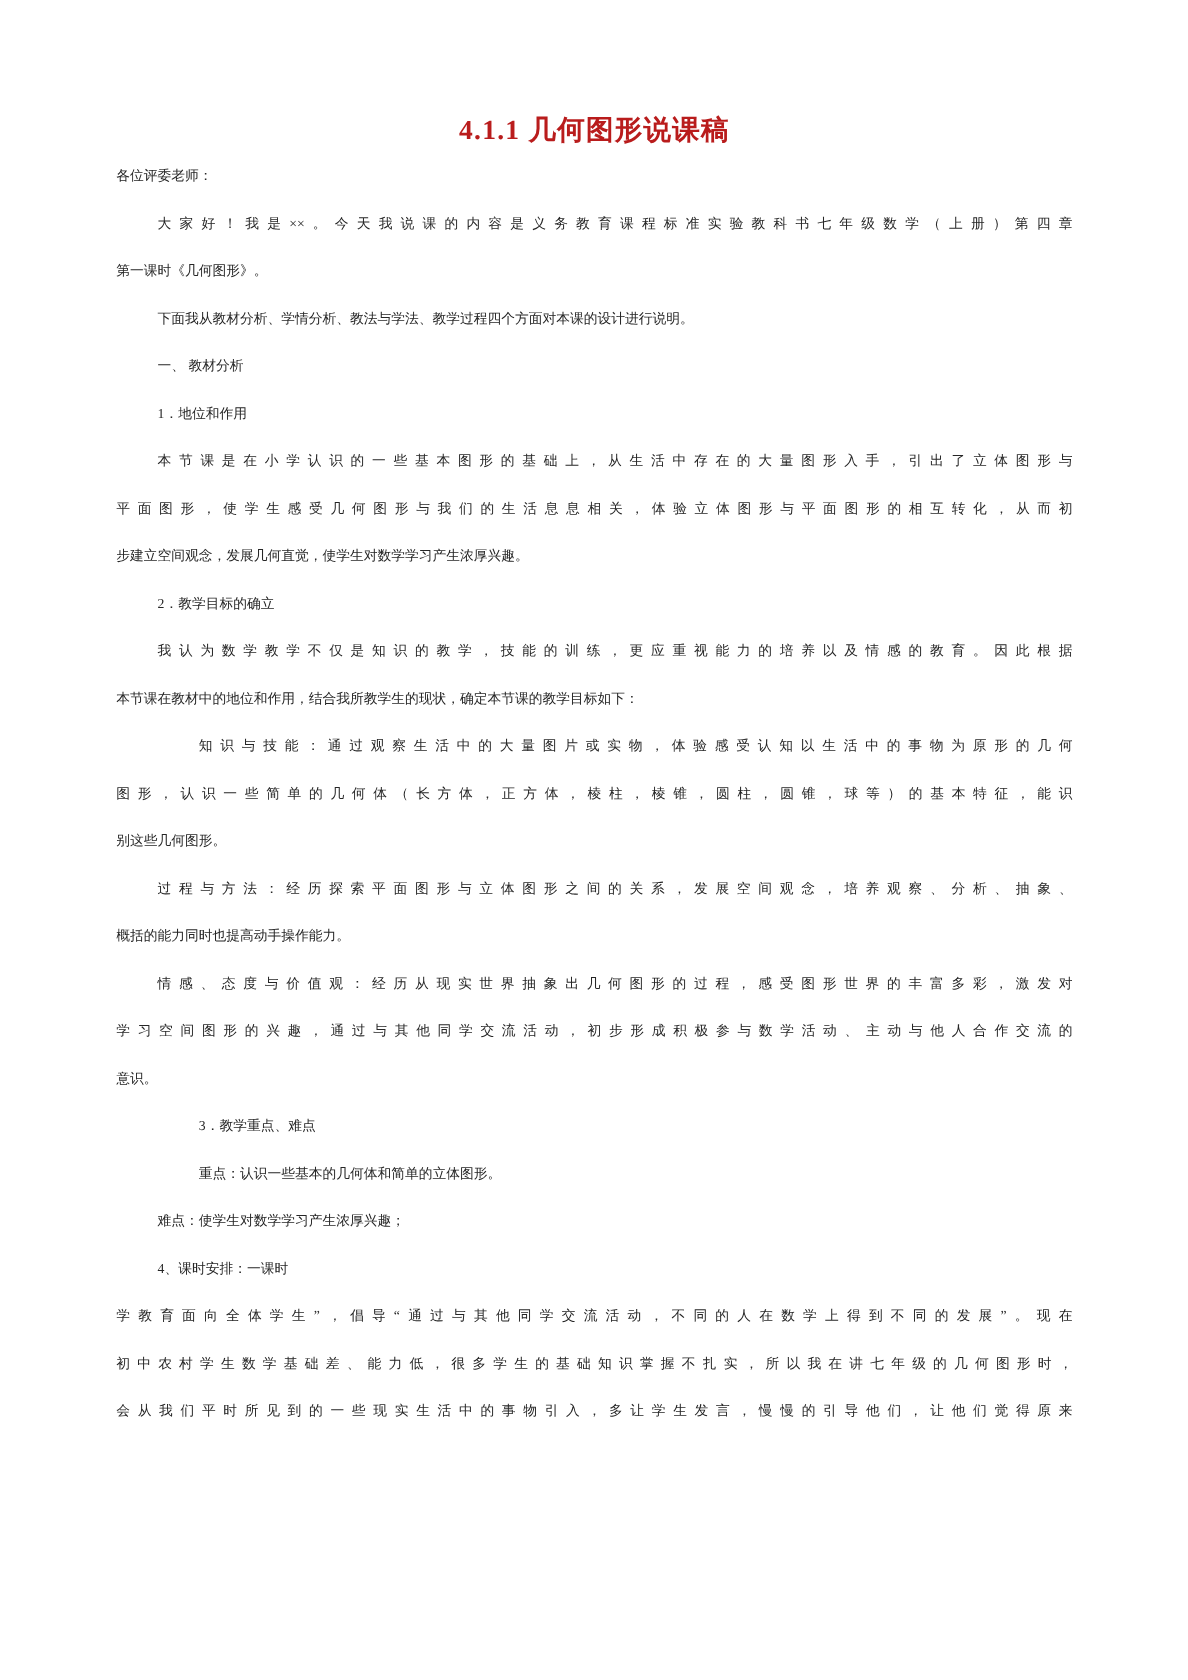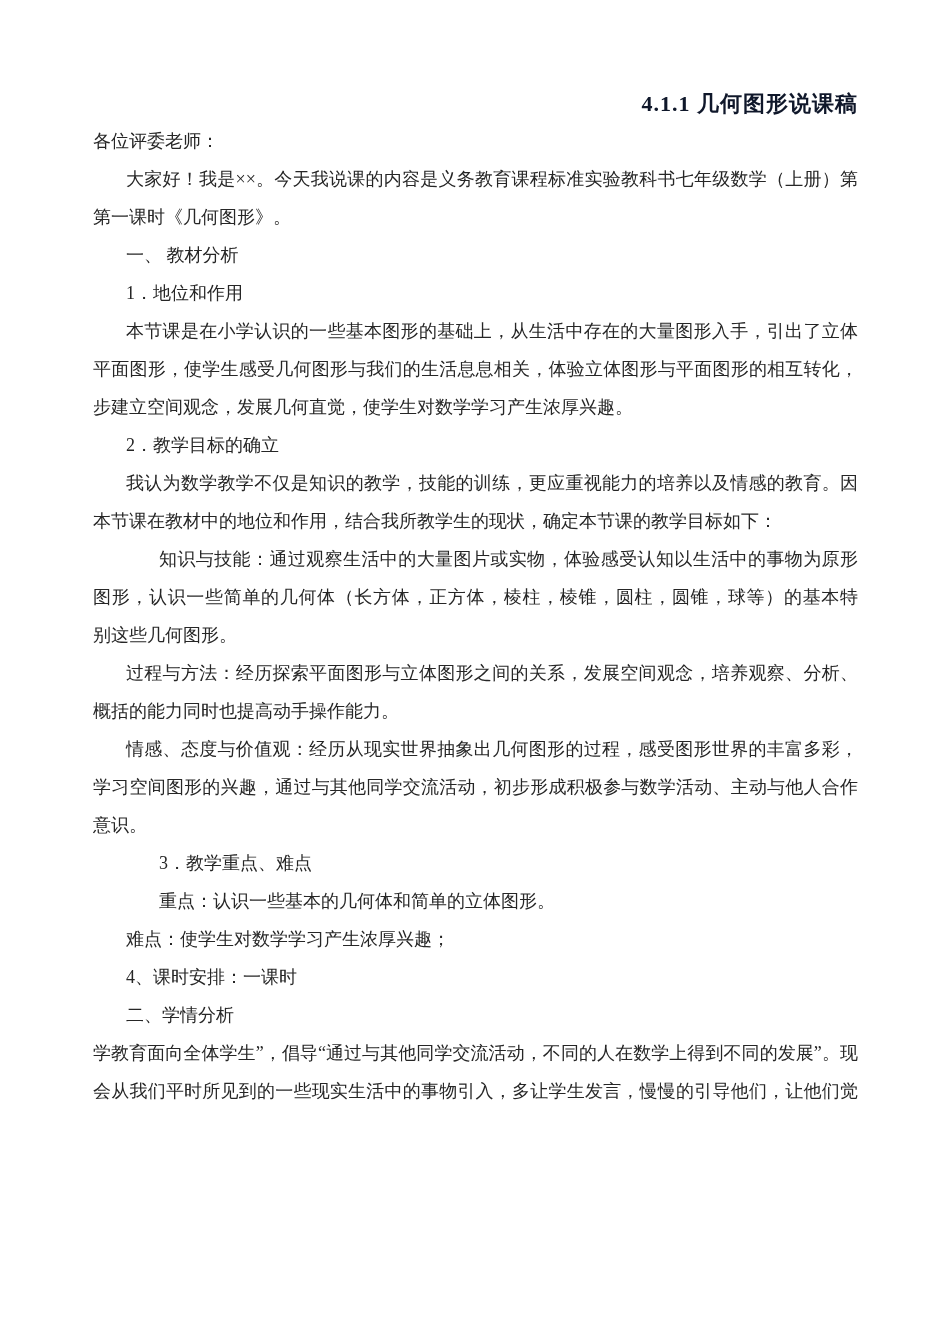"4.1.1 几何图形说课稿" div.doc-title { color: #0f172a -> #b91c1c; text-align: right -> none }
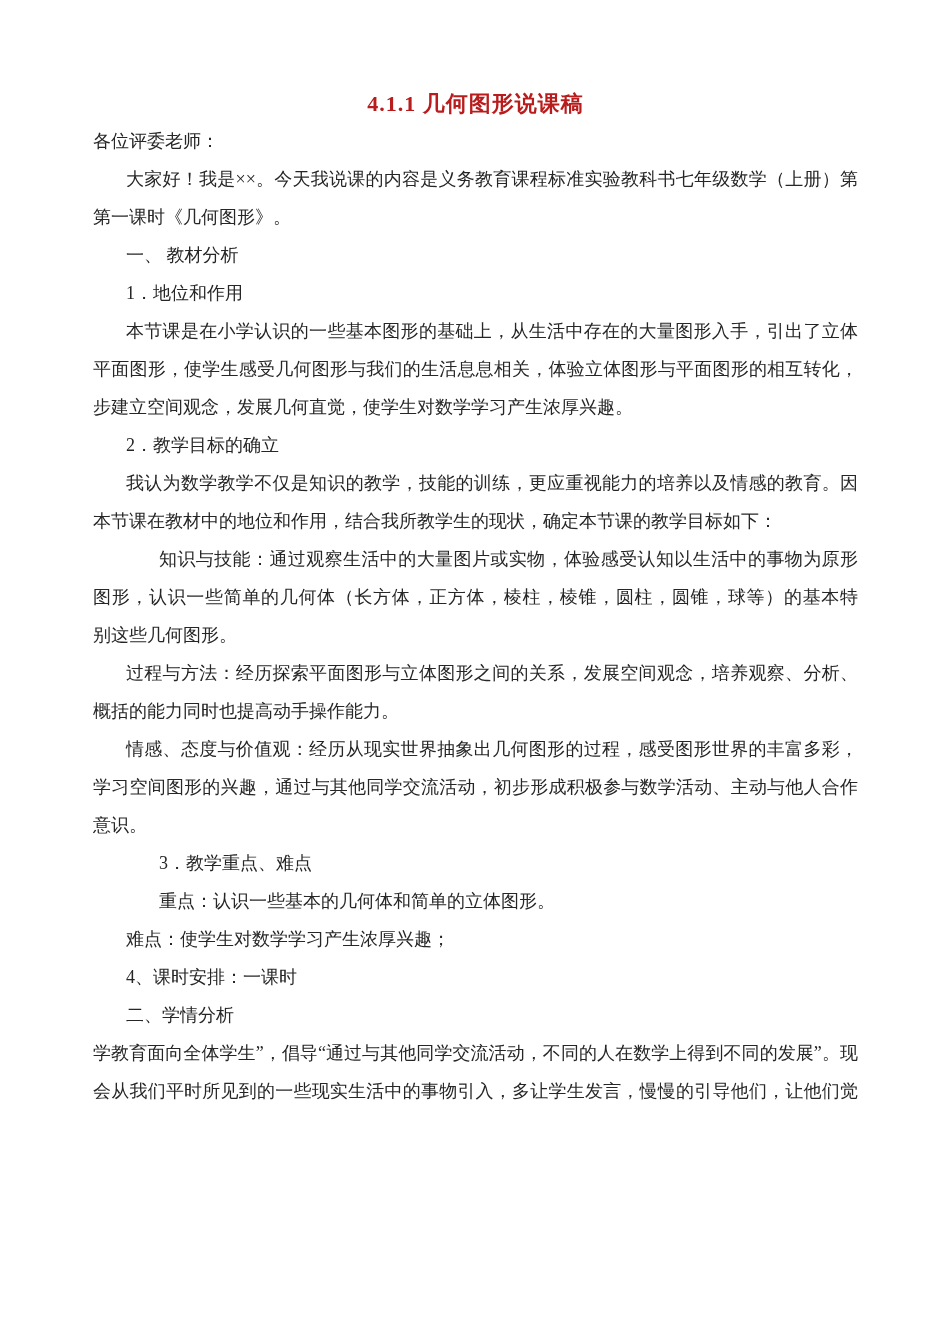"各位评委老师：" .line { font-size: 18px -> 11px }
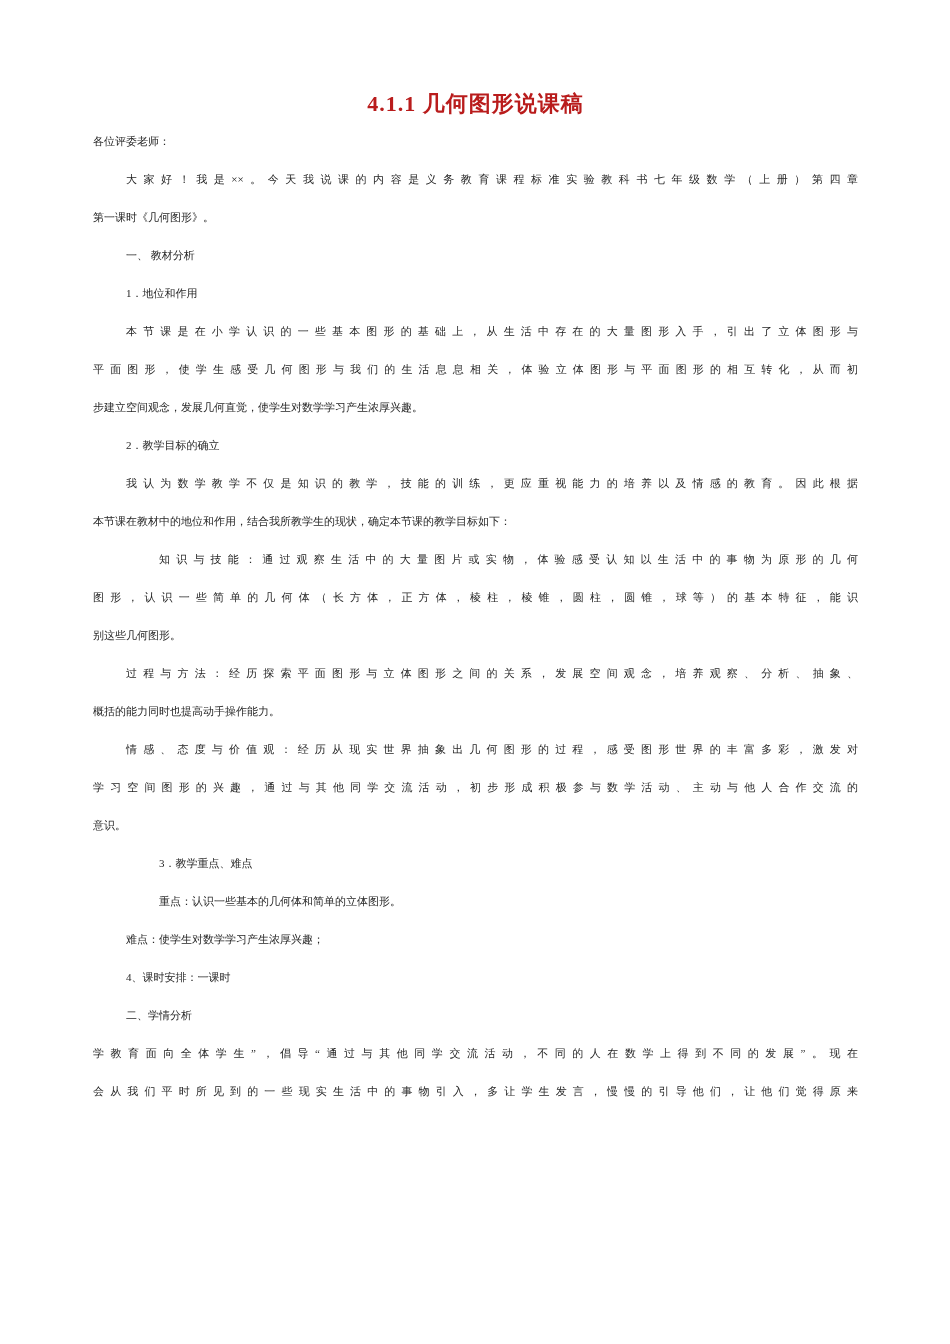"下面我从教材分析、学情分析、教法与学法、教学过程四个方面对本课的设计进行说明。" div.line { html: none -> <div>下面我从教材分析、学情分析、教法与学法、教学过程四个方面对本课的设计进行说明。</div> }
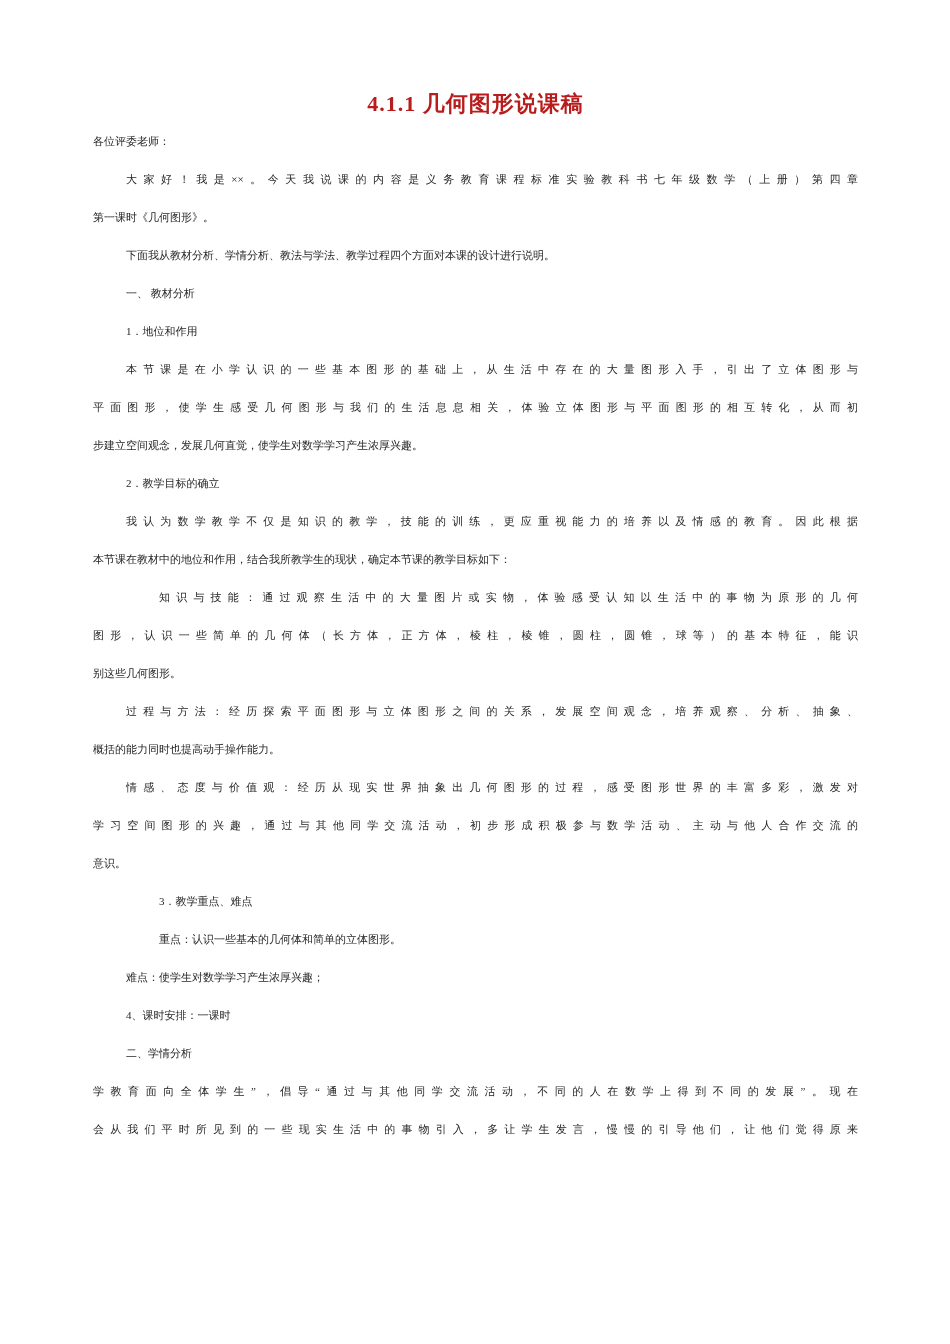"二、学情分析" div.line { html: <div>二、学情分析</div> -> none }
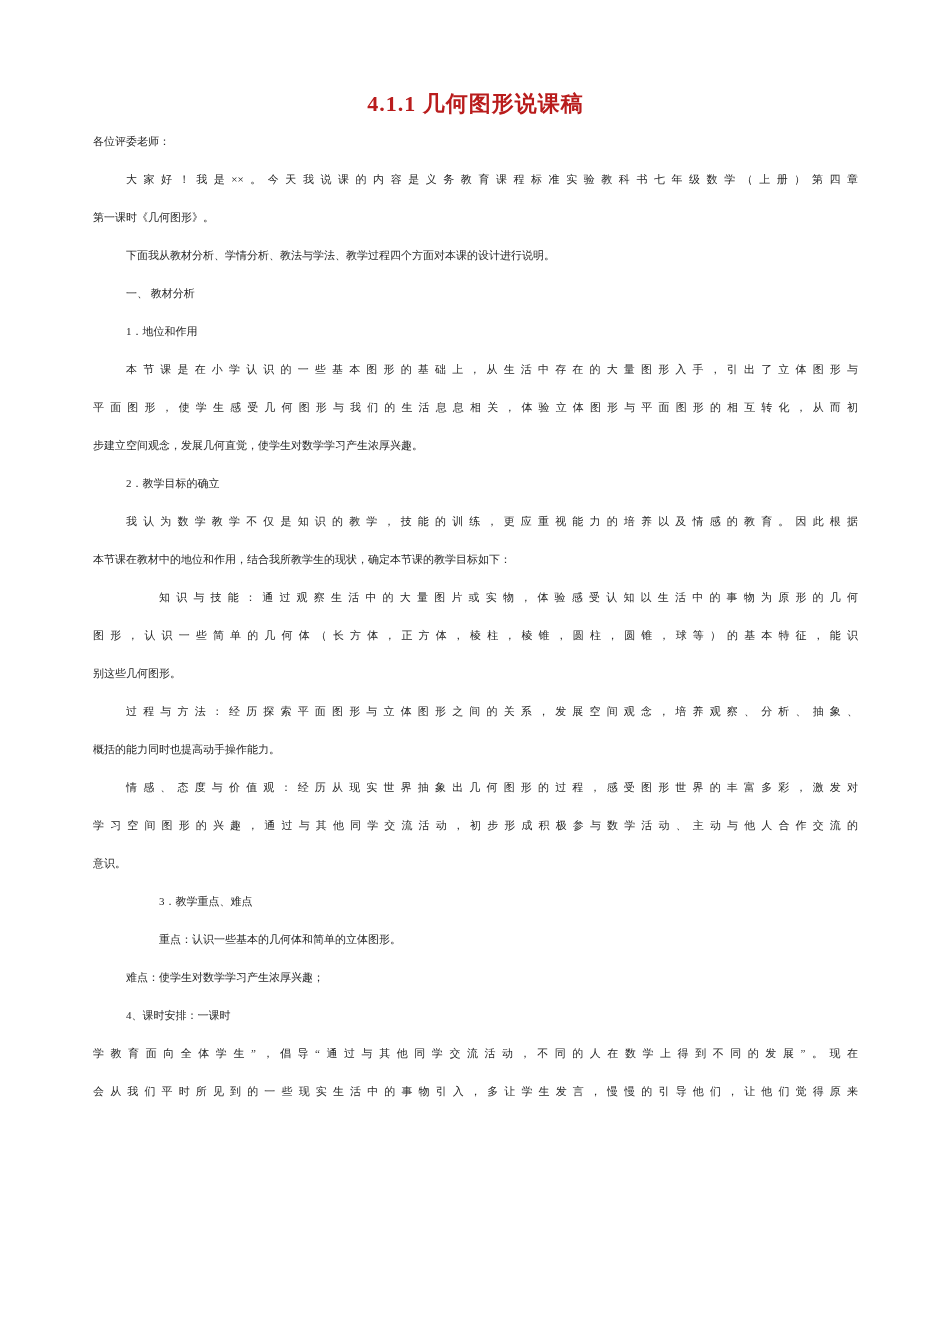"初中农村学生数学基础差、能力低，很多学生的基础知识掌握不扎实，所以我在讲七年级的" div.line { html: none -> <div>初中农村学生数学基础差、能力低，很多学生的基础知识掌握不扎实，所以我在讲七年级的几何图形时，</div> }
